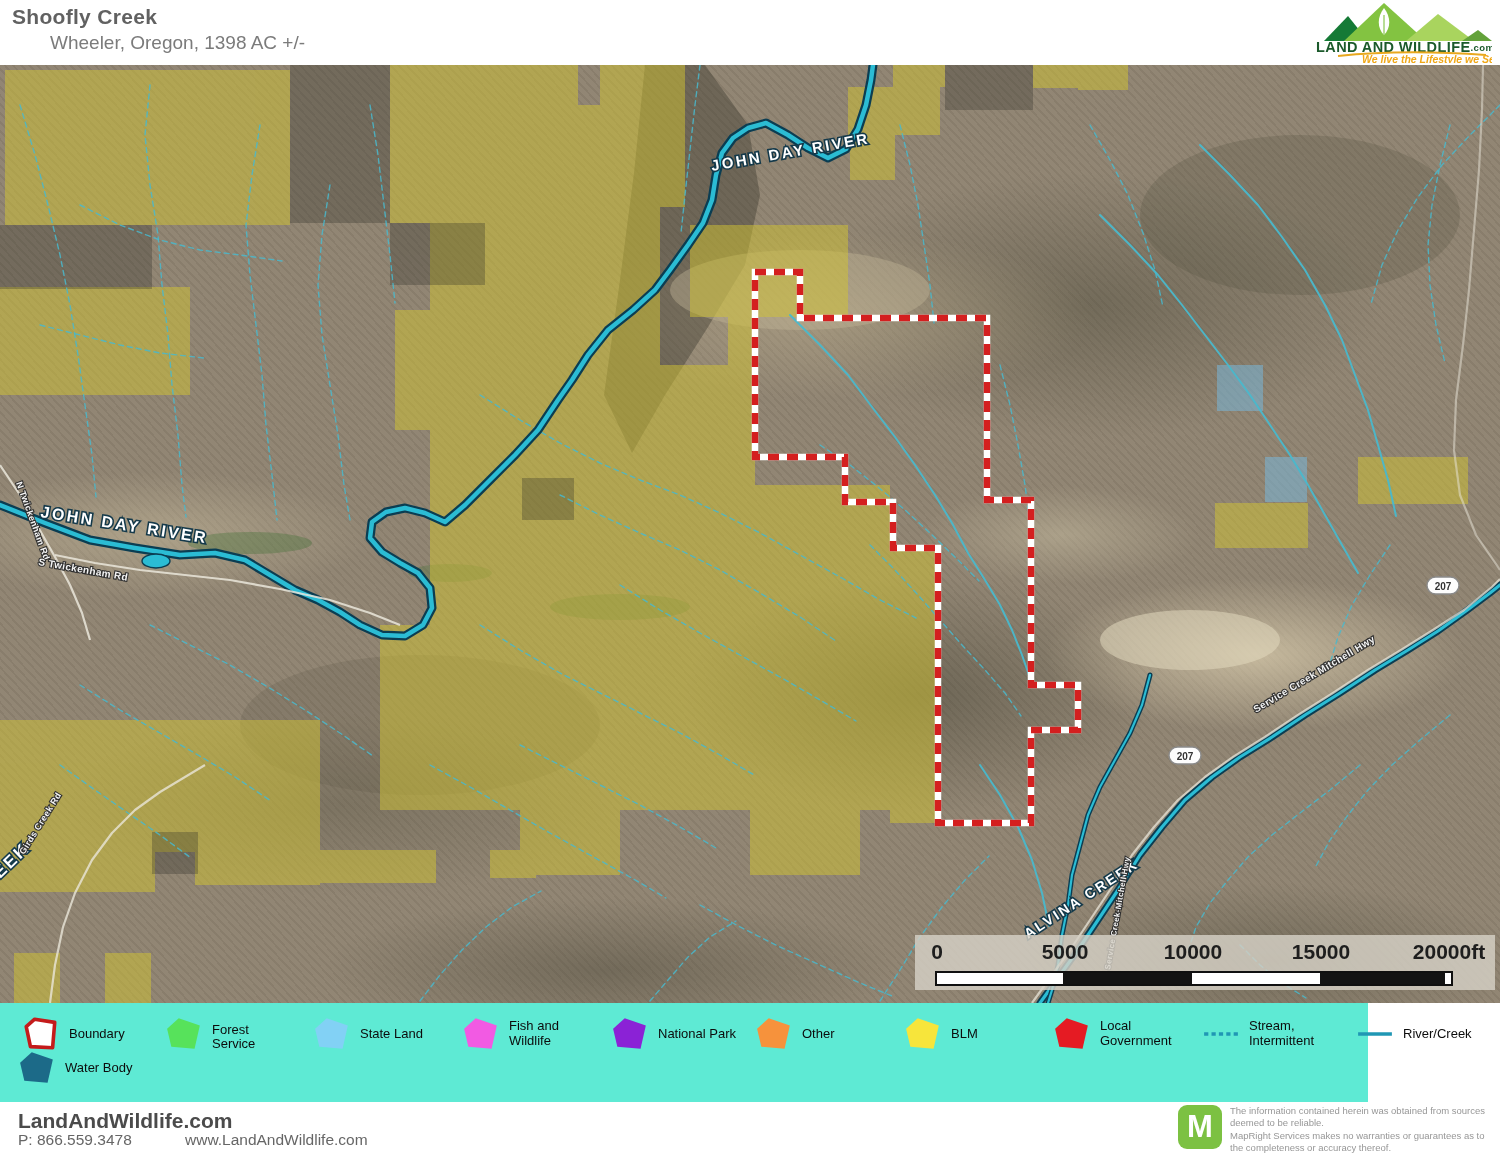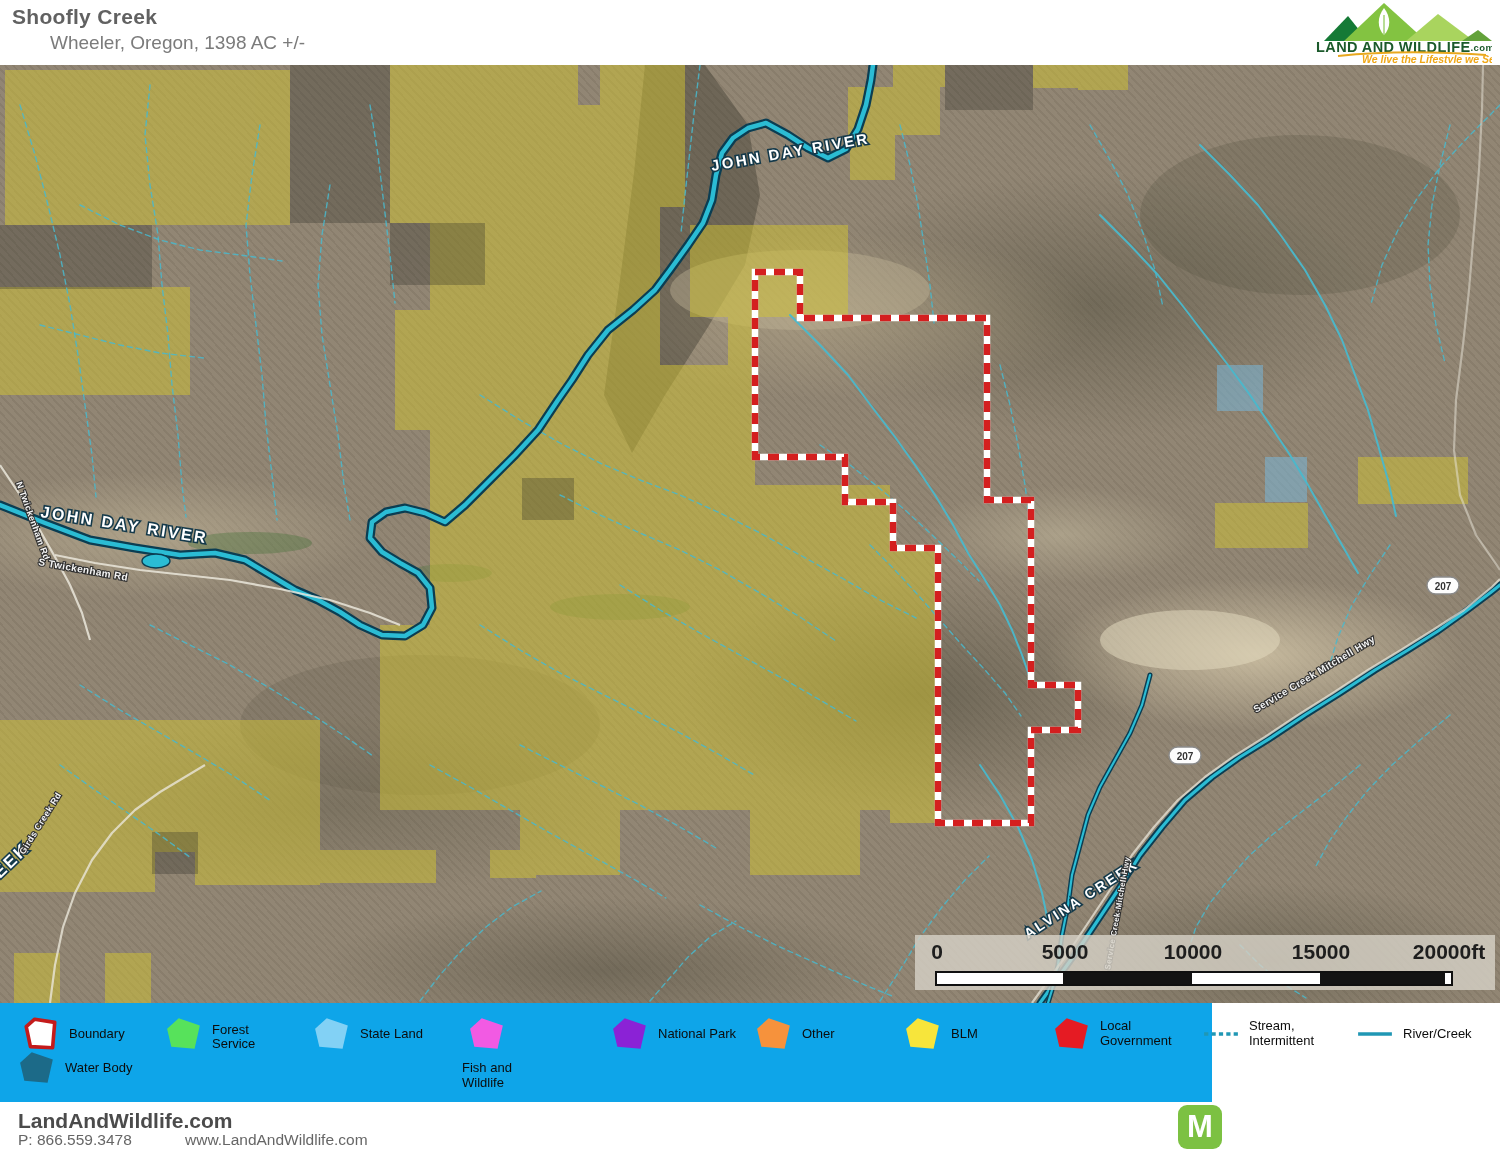"Boundary" .legend { background: #0ea5e9 -> #5eead4; width: 1212px -> 1368px }
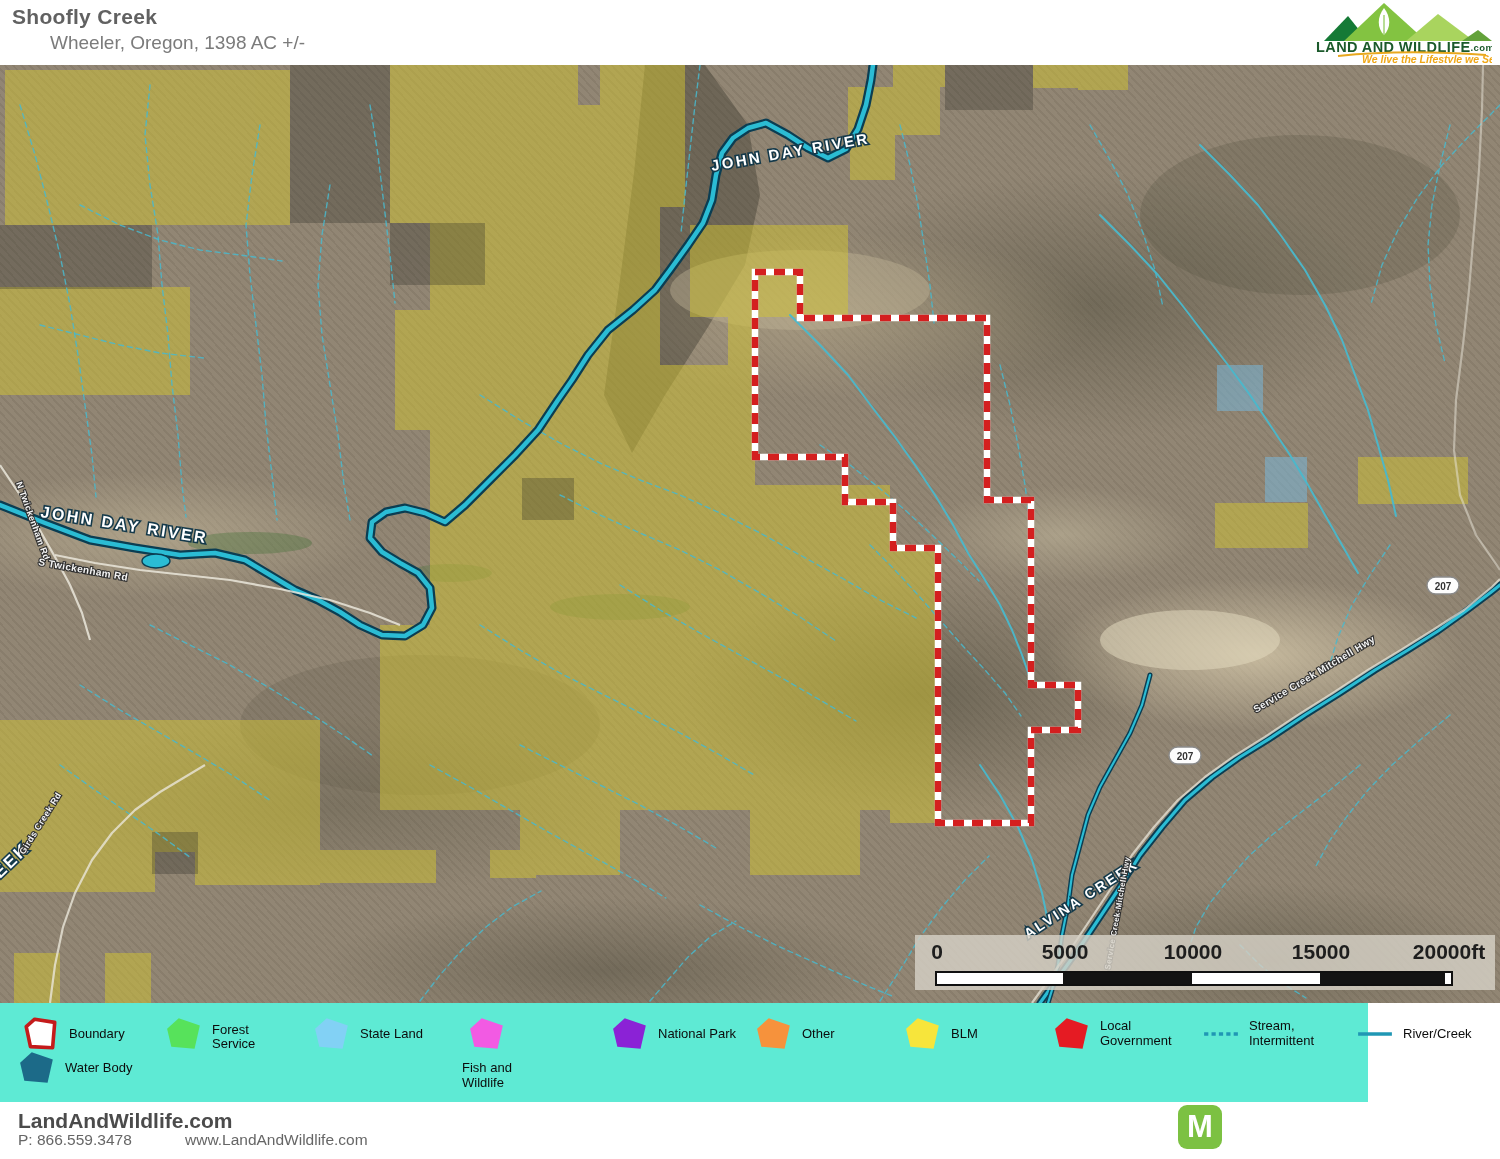"Fish and" div.leg-item { flex-direction: column -> none }
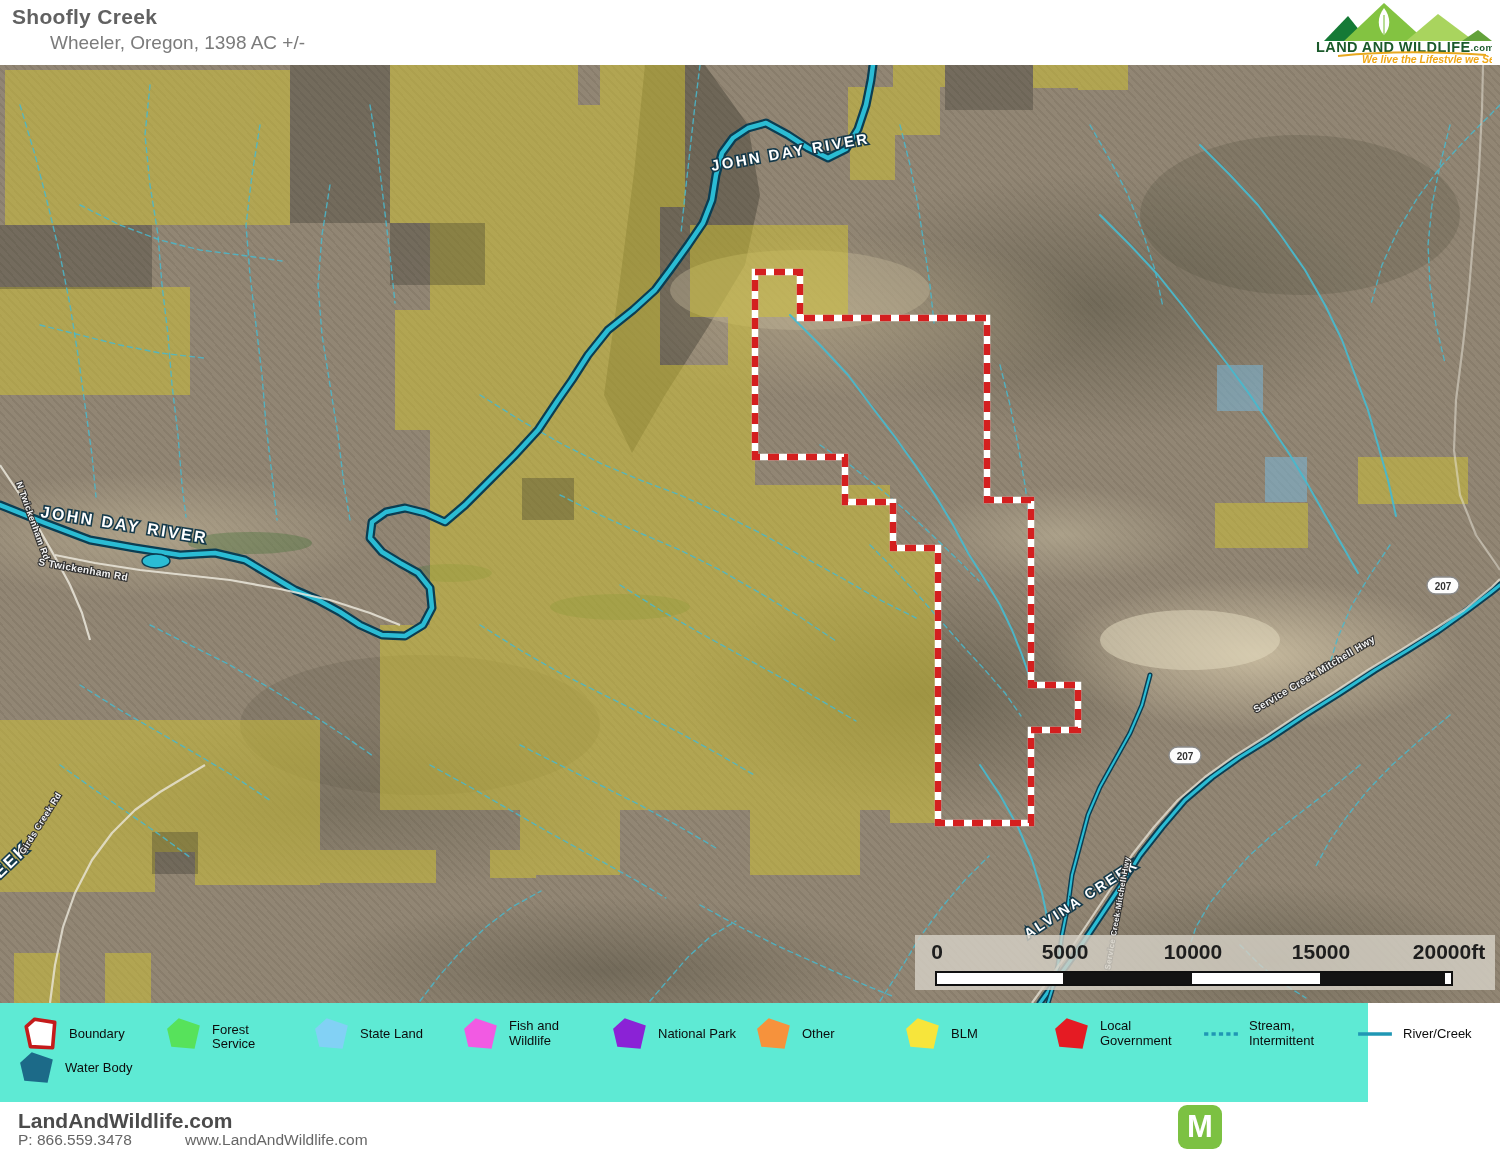"The information contained herein was" div.mr-text { html: none -> <div><span>The information contained herein was obtained from sources deemed to be reliable.</span><br><span> MapRight Services makes no warranties or guarantees as to the completeness or accuracy thereof.</span></div> }
